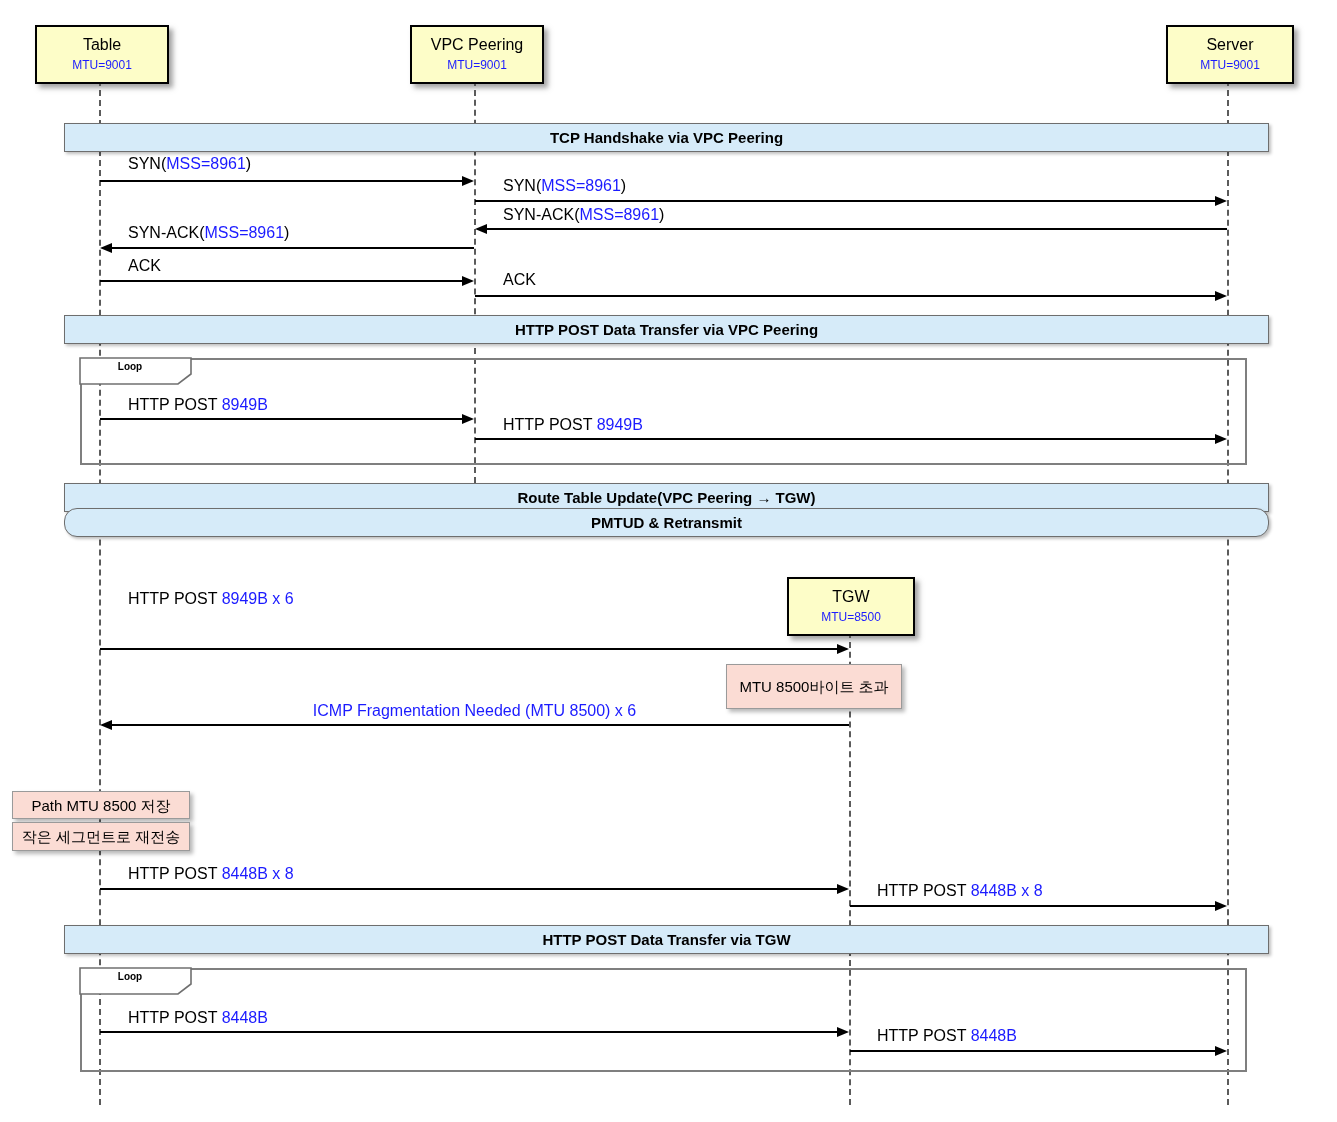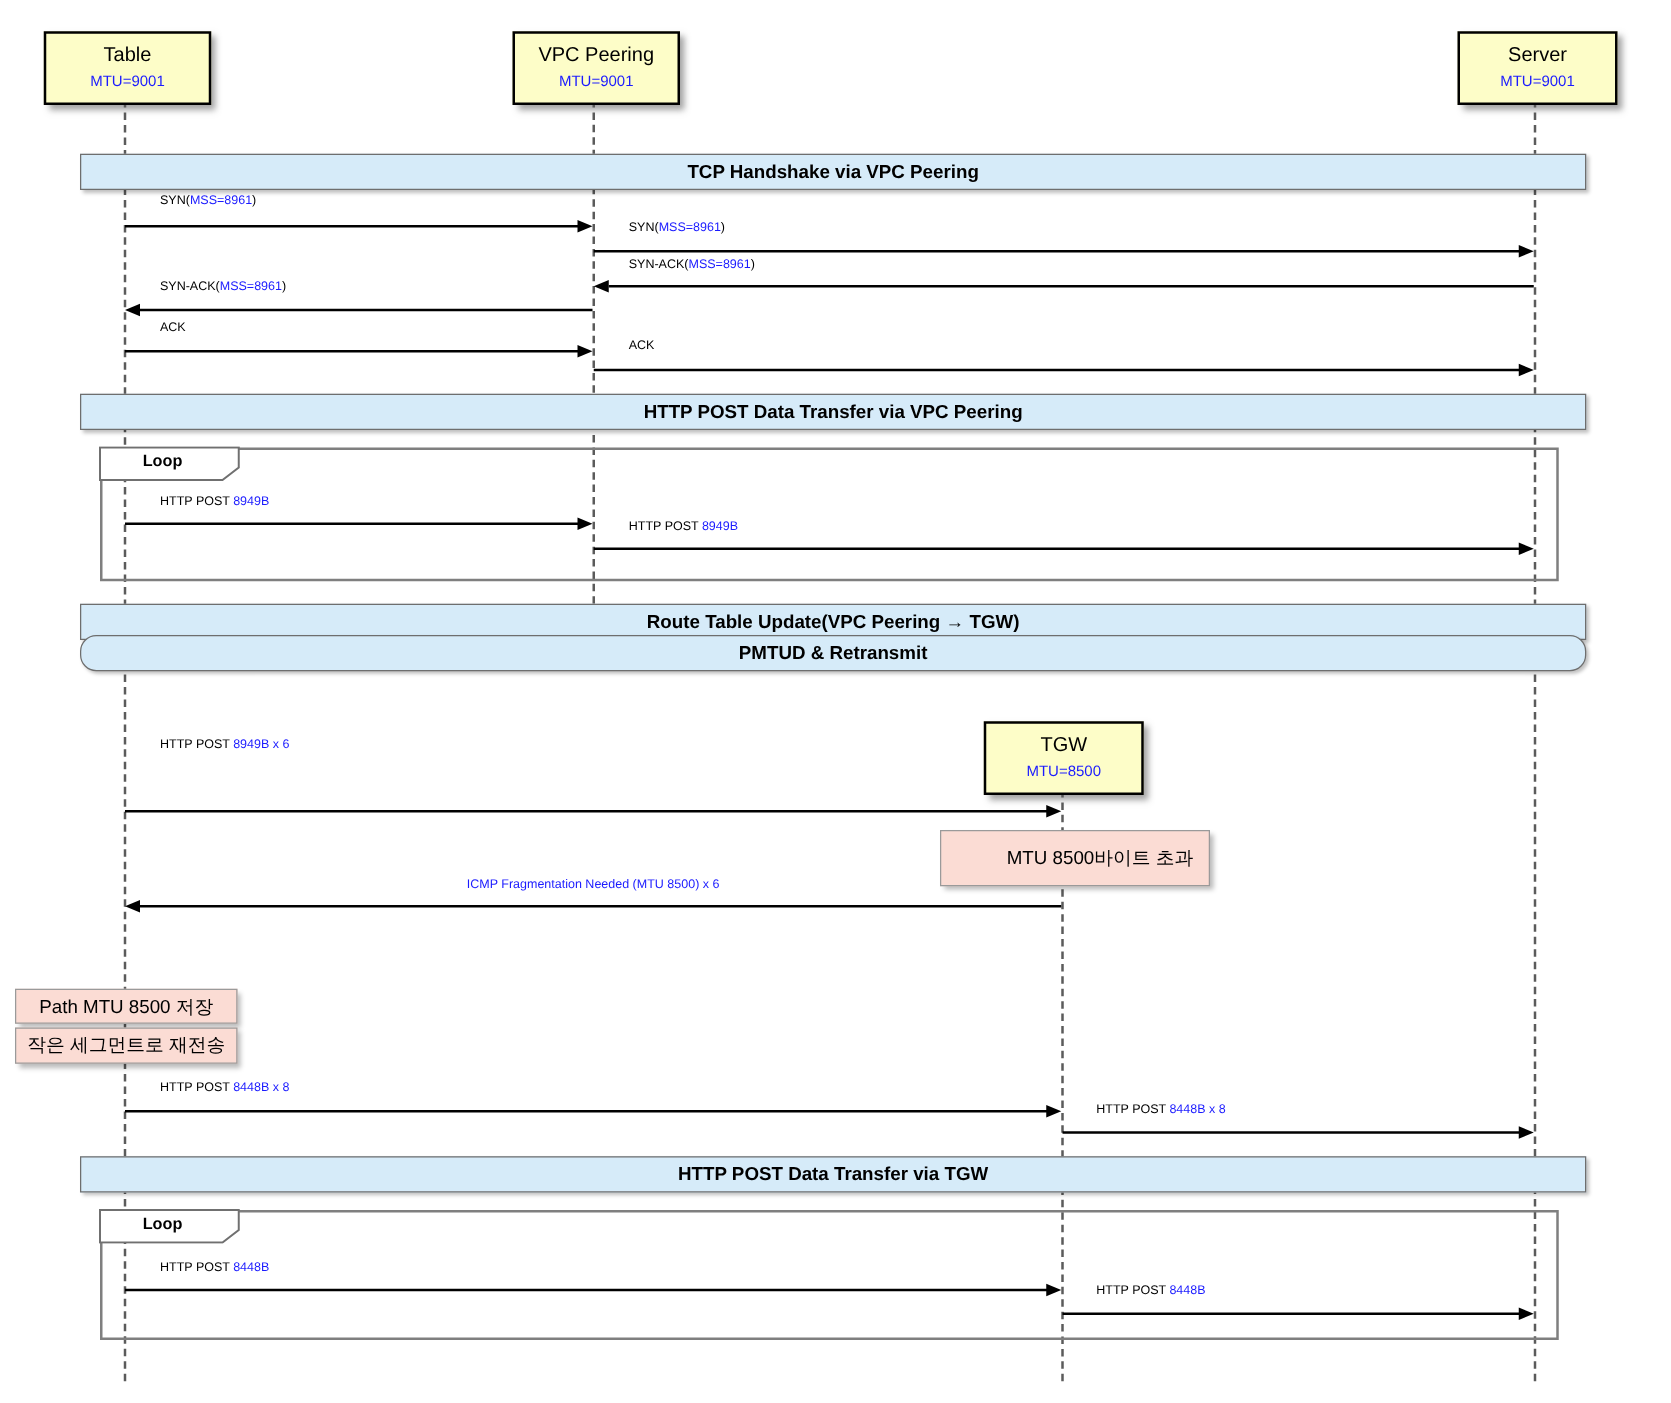"SYN(MSS=8961)" .mlabel { font-size: 10px -> 16px }
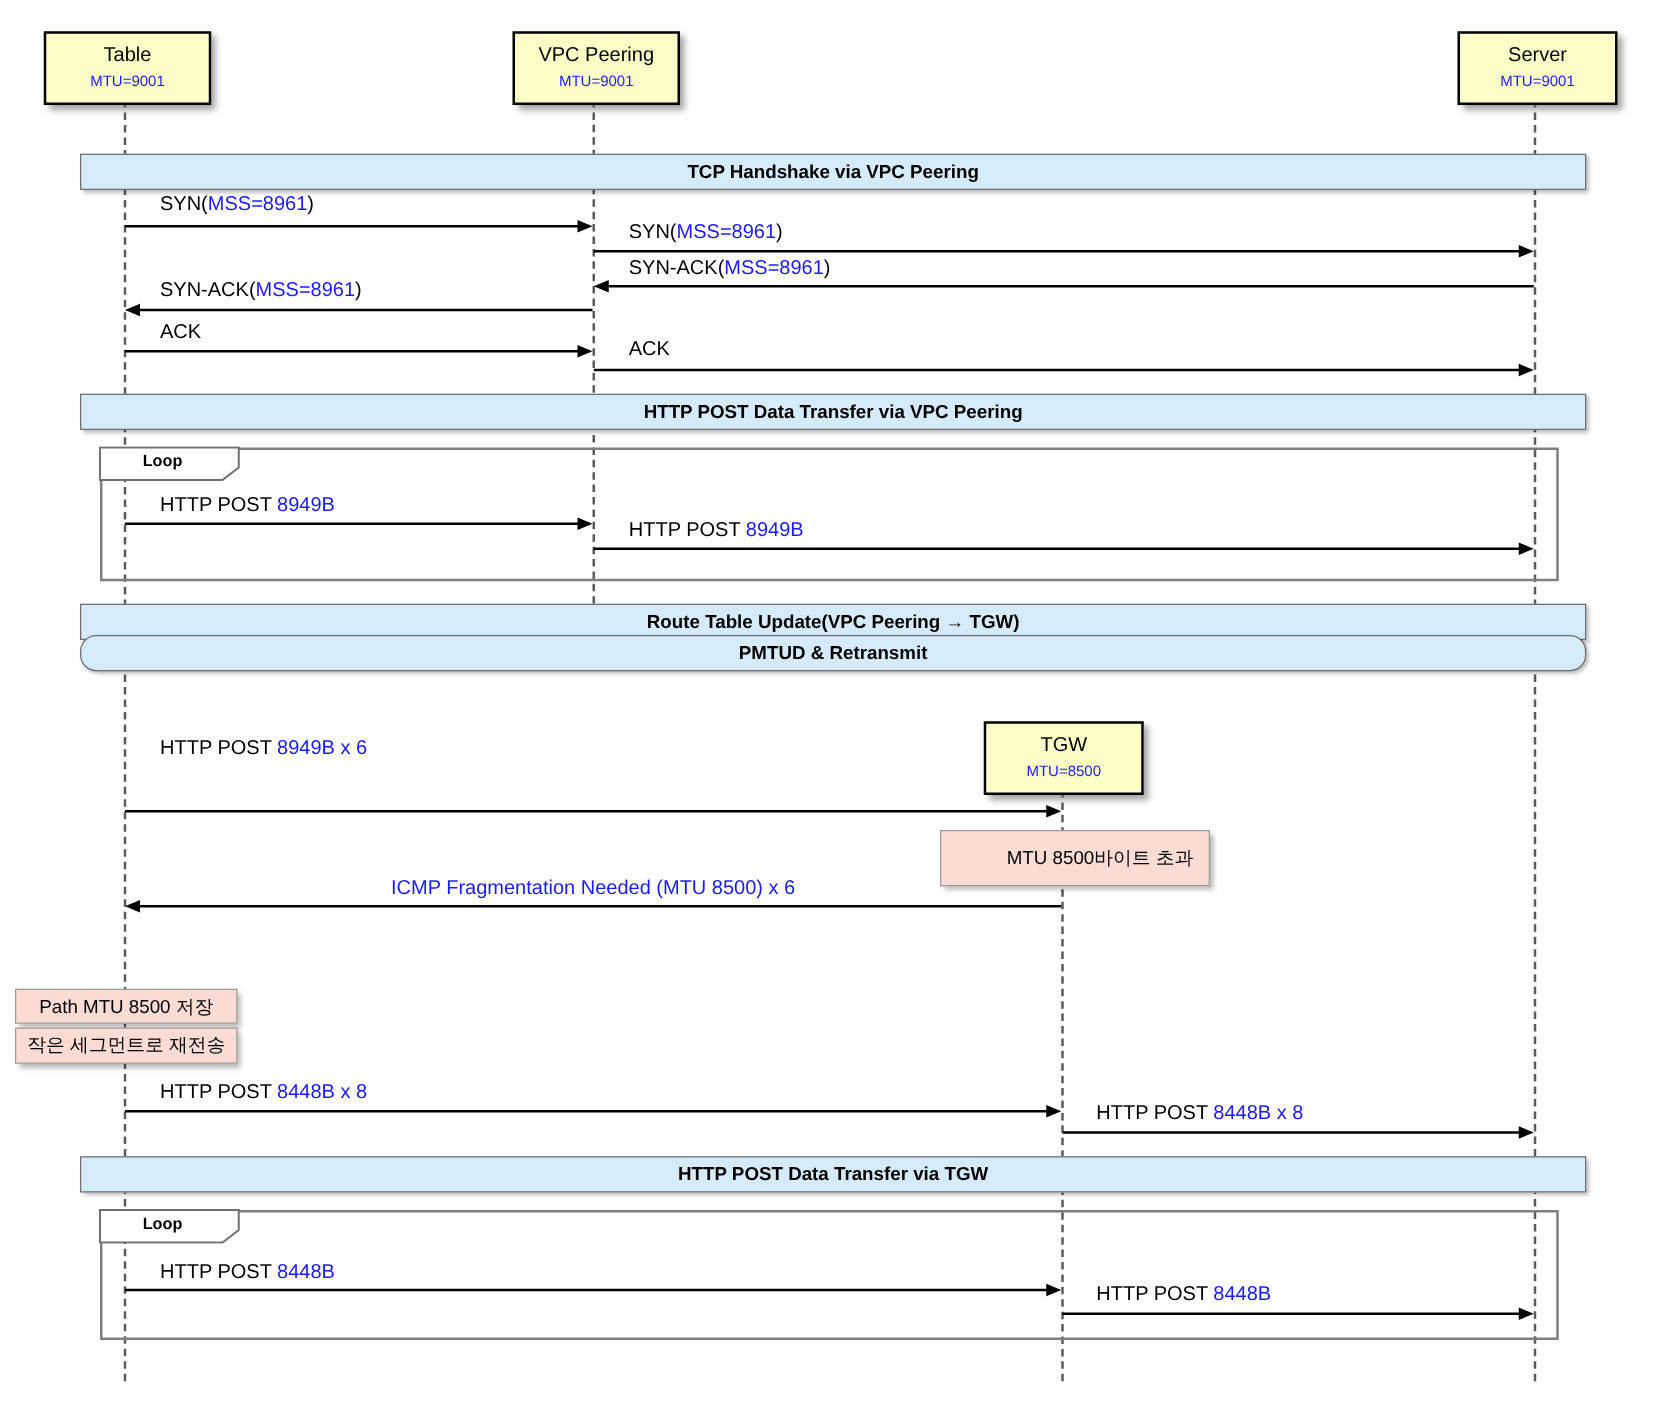"Loop" .looptab .tabtext { font-size: 13px -> 10px }
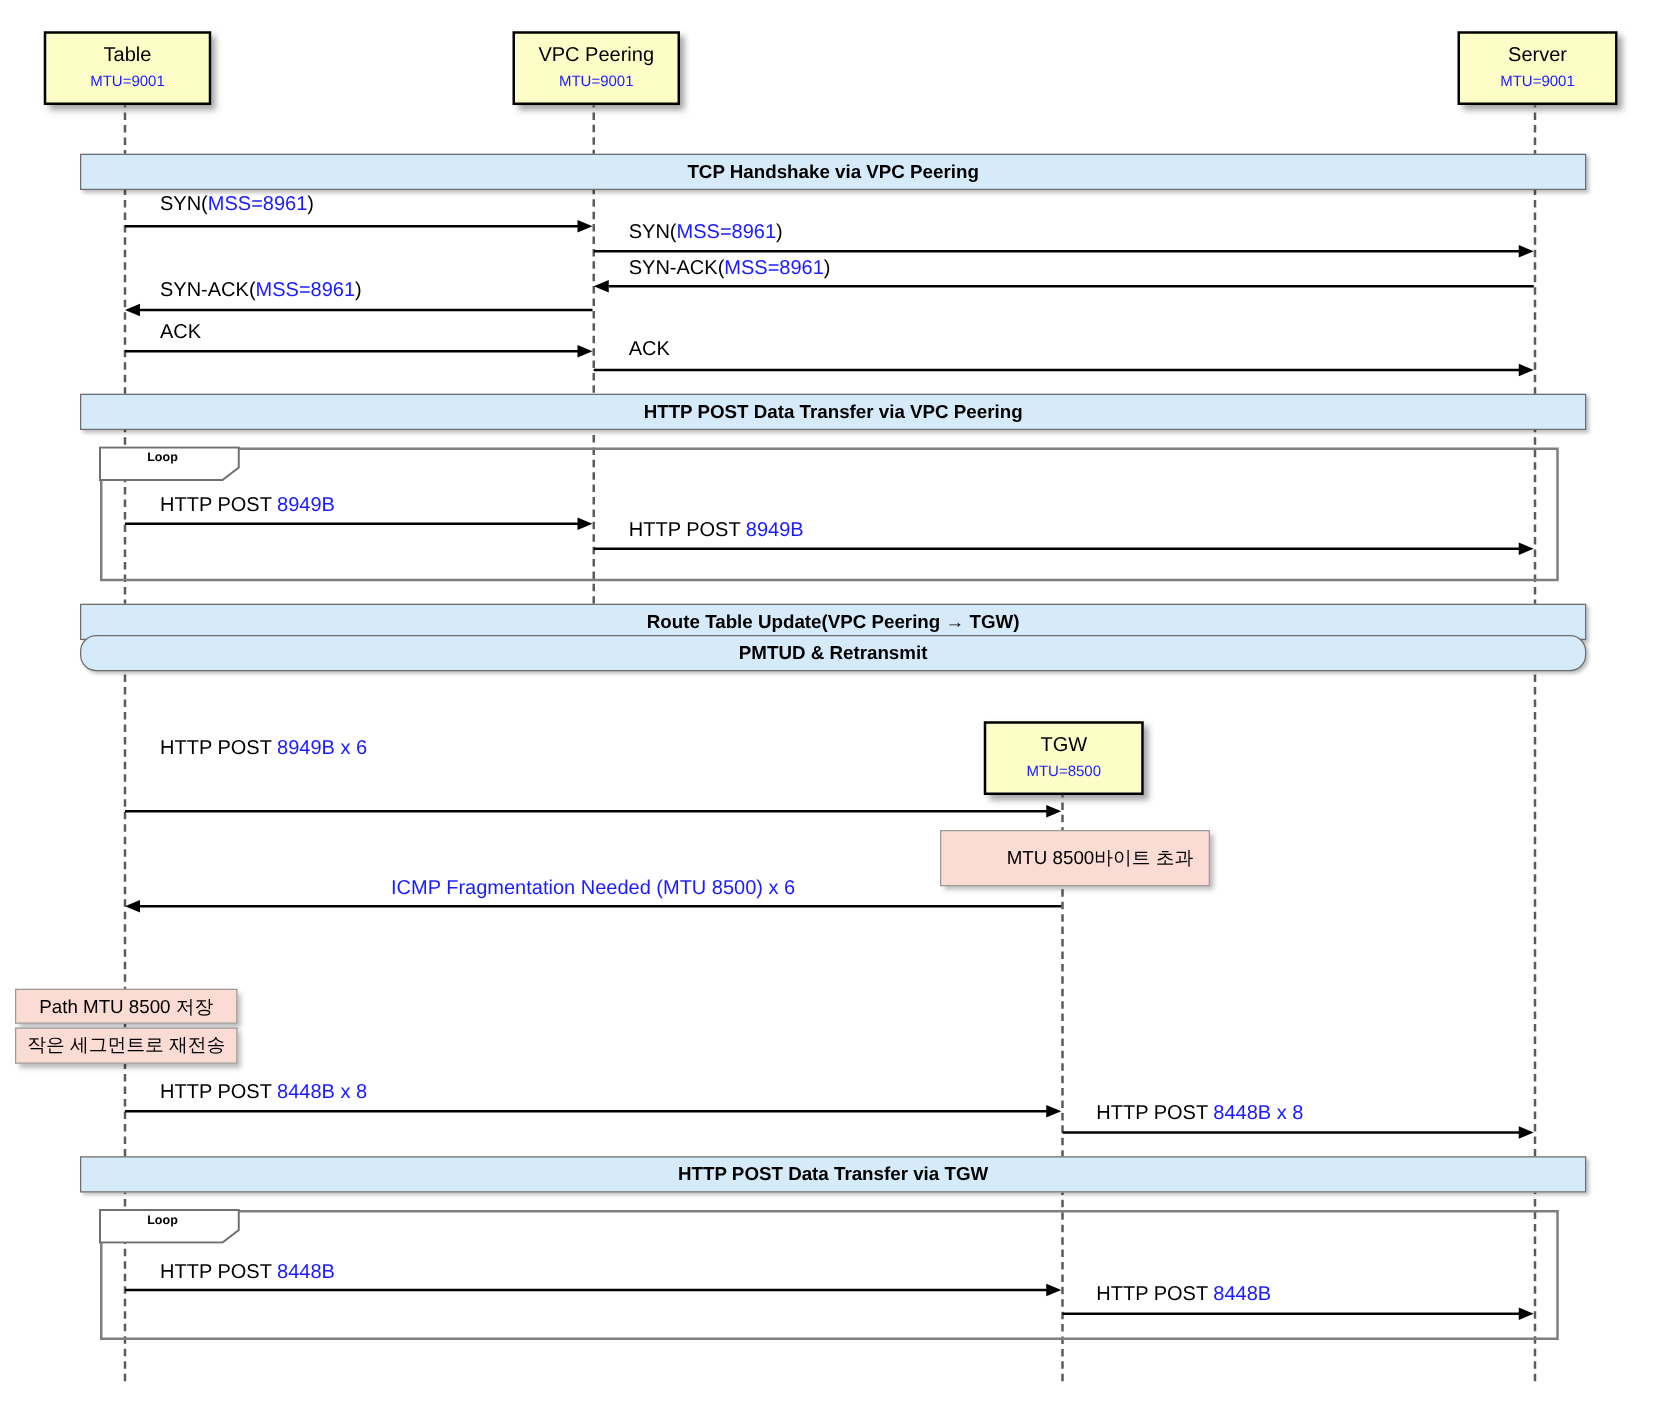"MTU 8500바이트 초과" div.note { left: 752px -> 726px; padding-left: 40px -> none }
